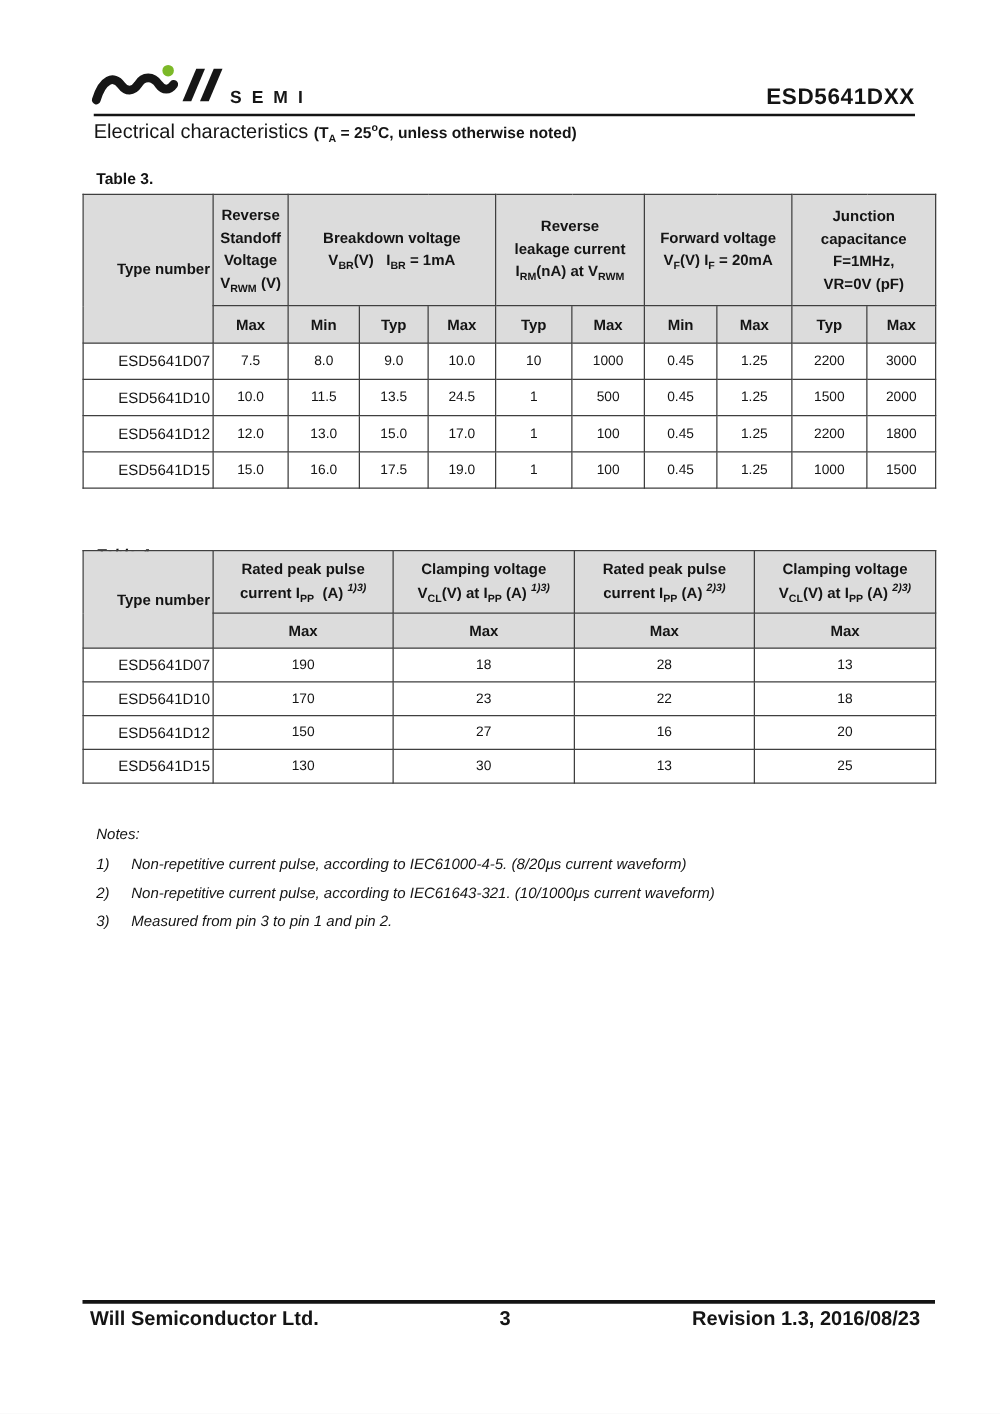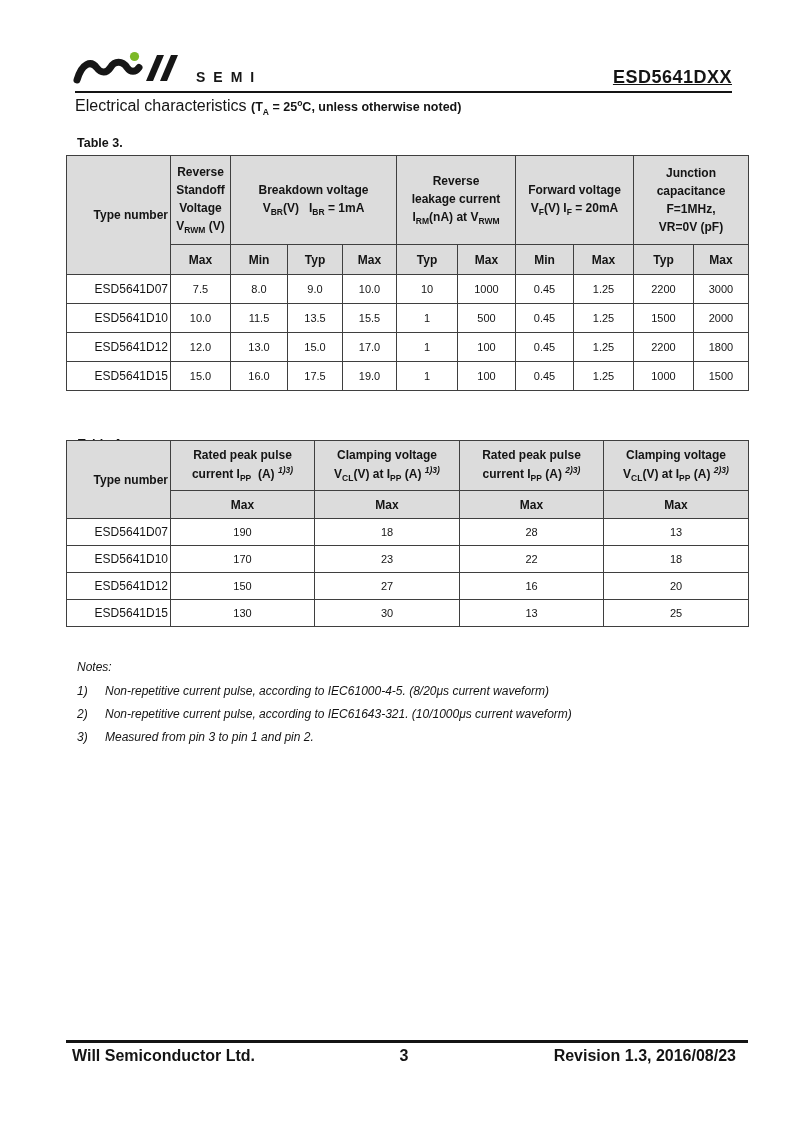"SEMI" .brand { gap: 12px -> 0 }
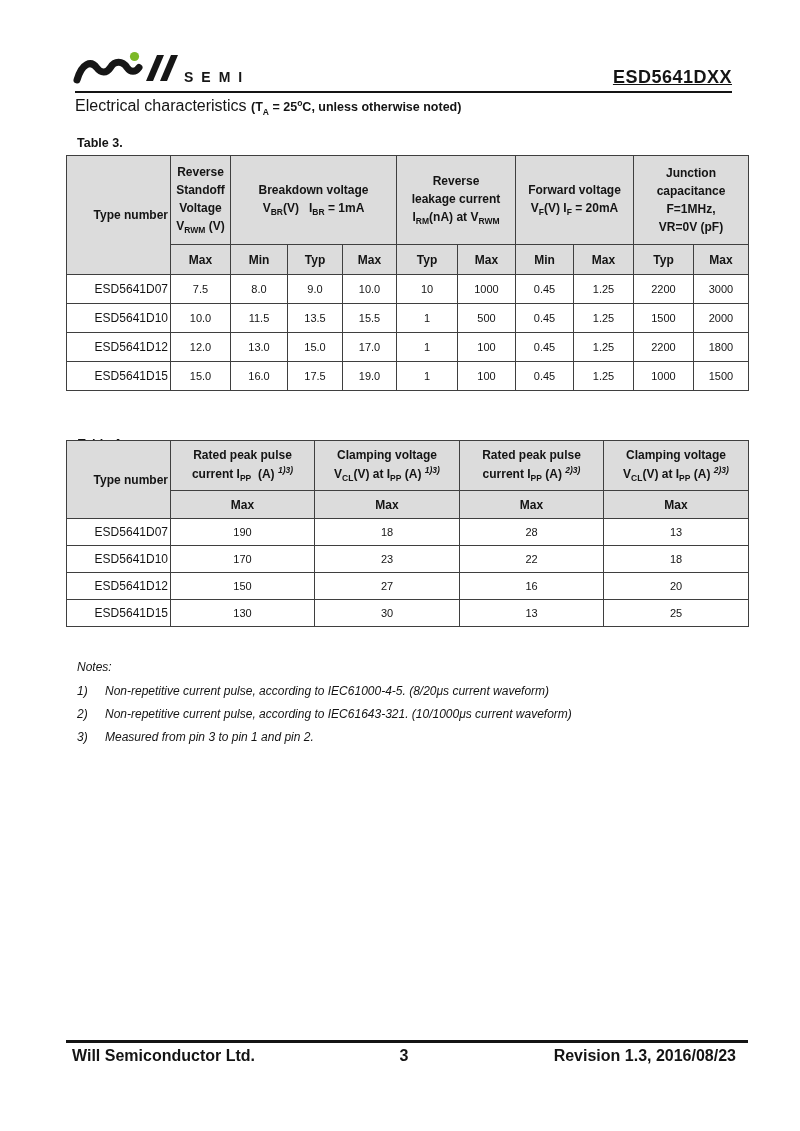"ESD5641DXX" .part-number { text-decoration: underline -> none }
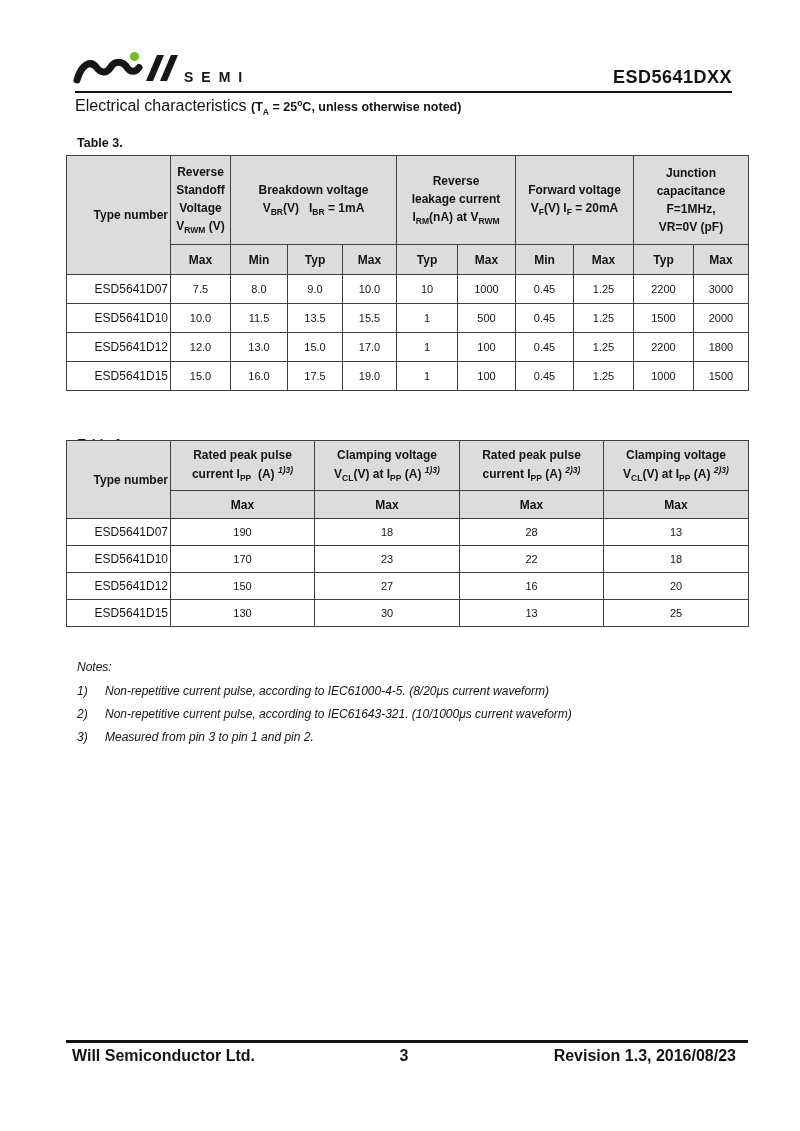"15.5" td { text: 15.5 -> 24.5 }
